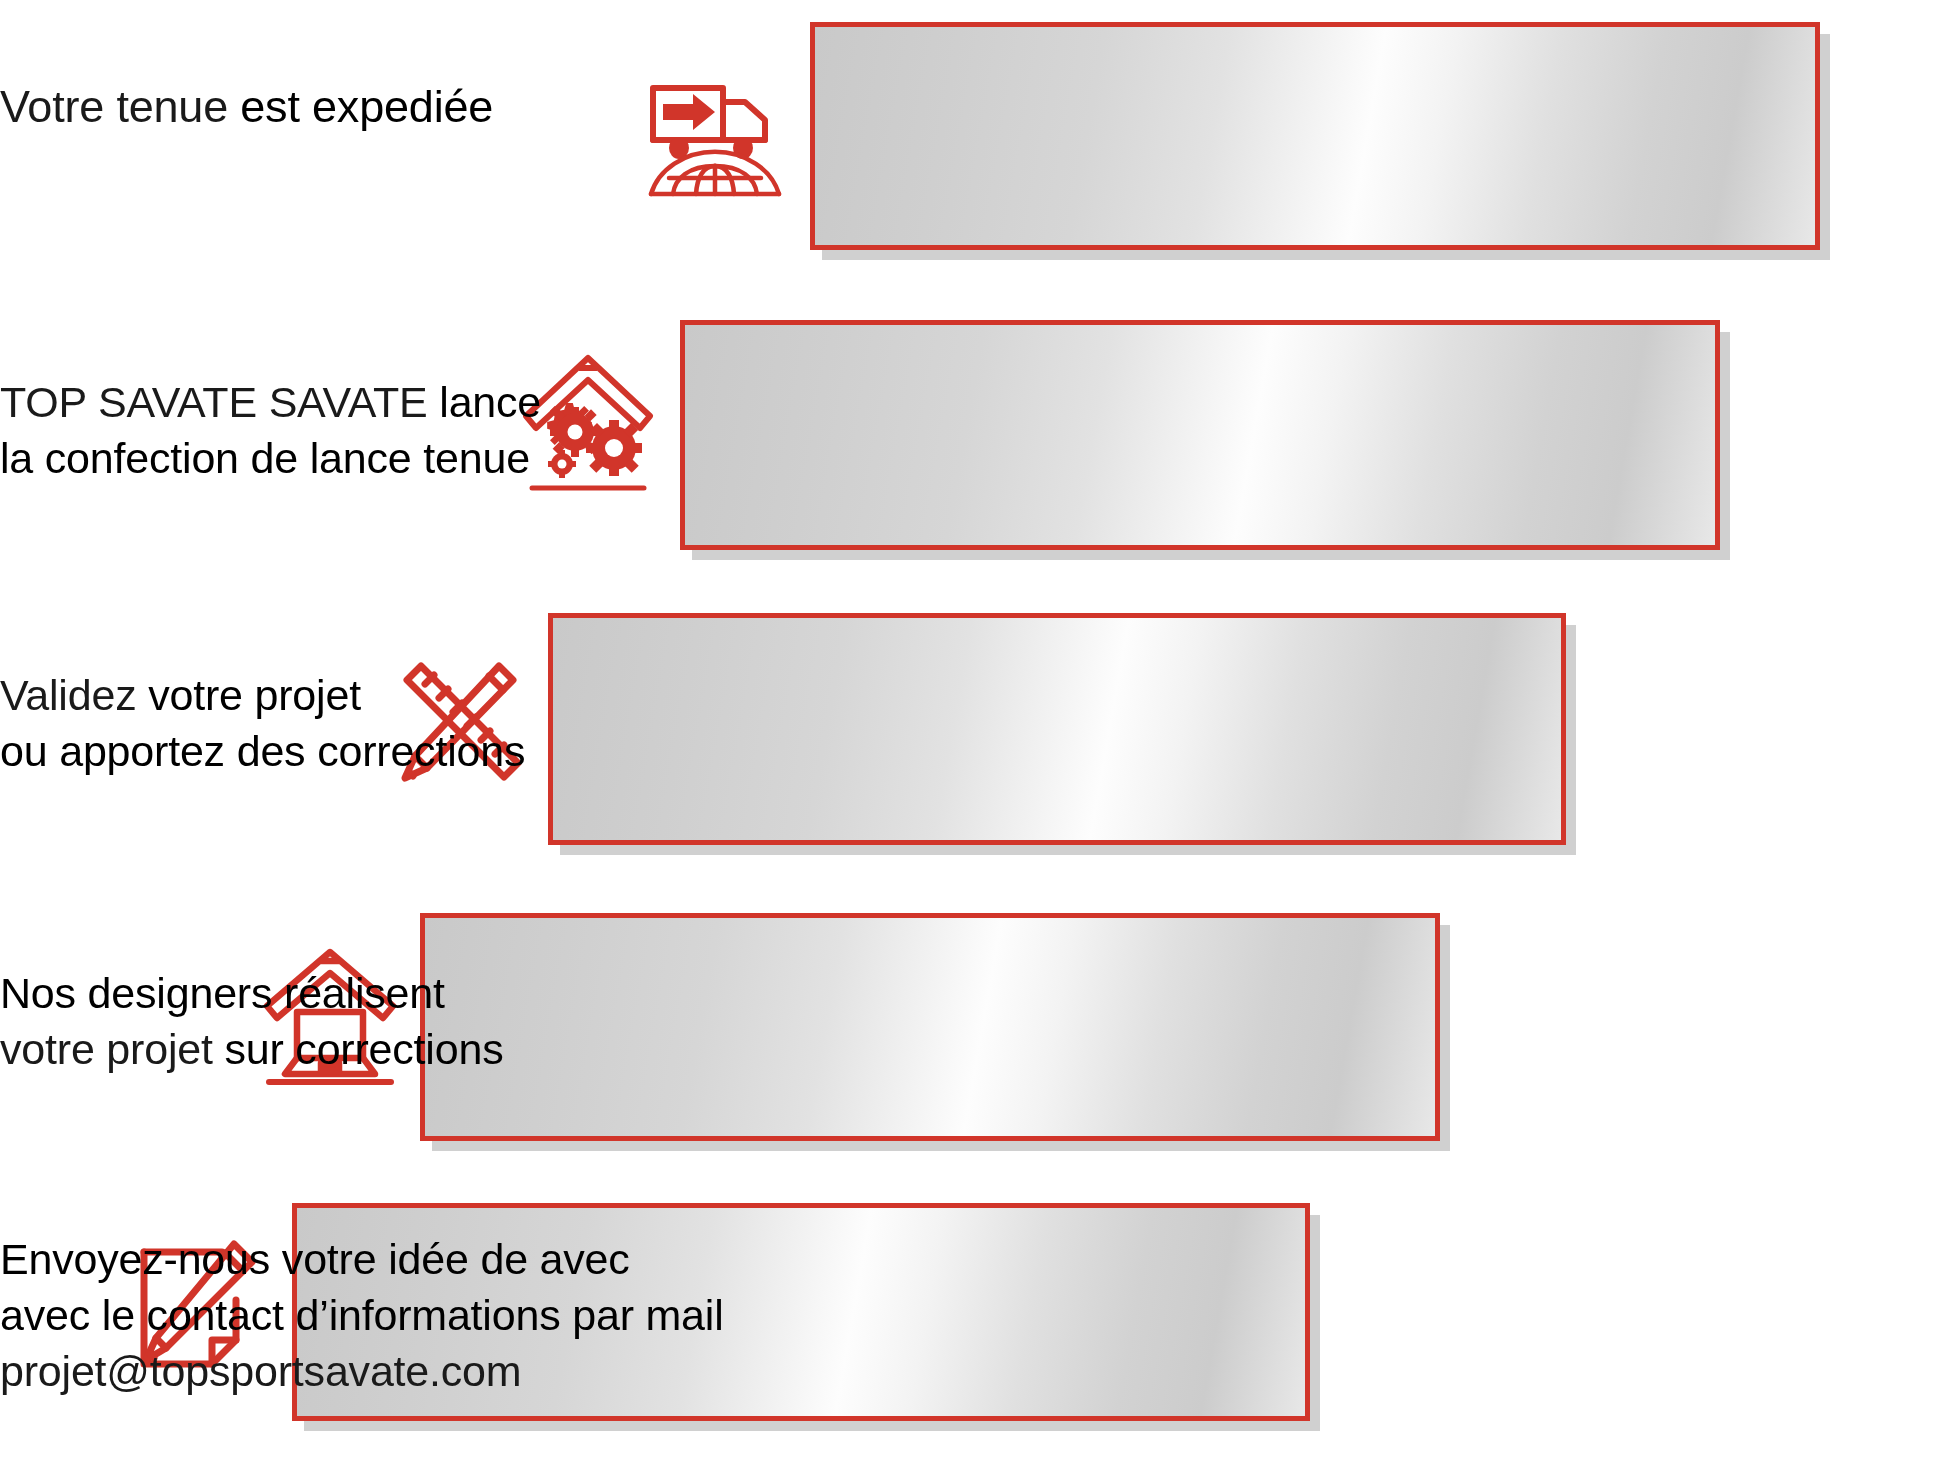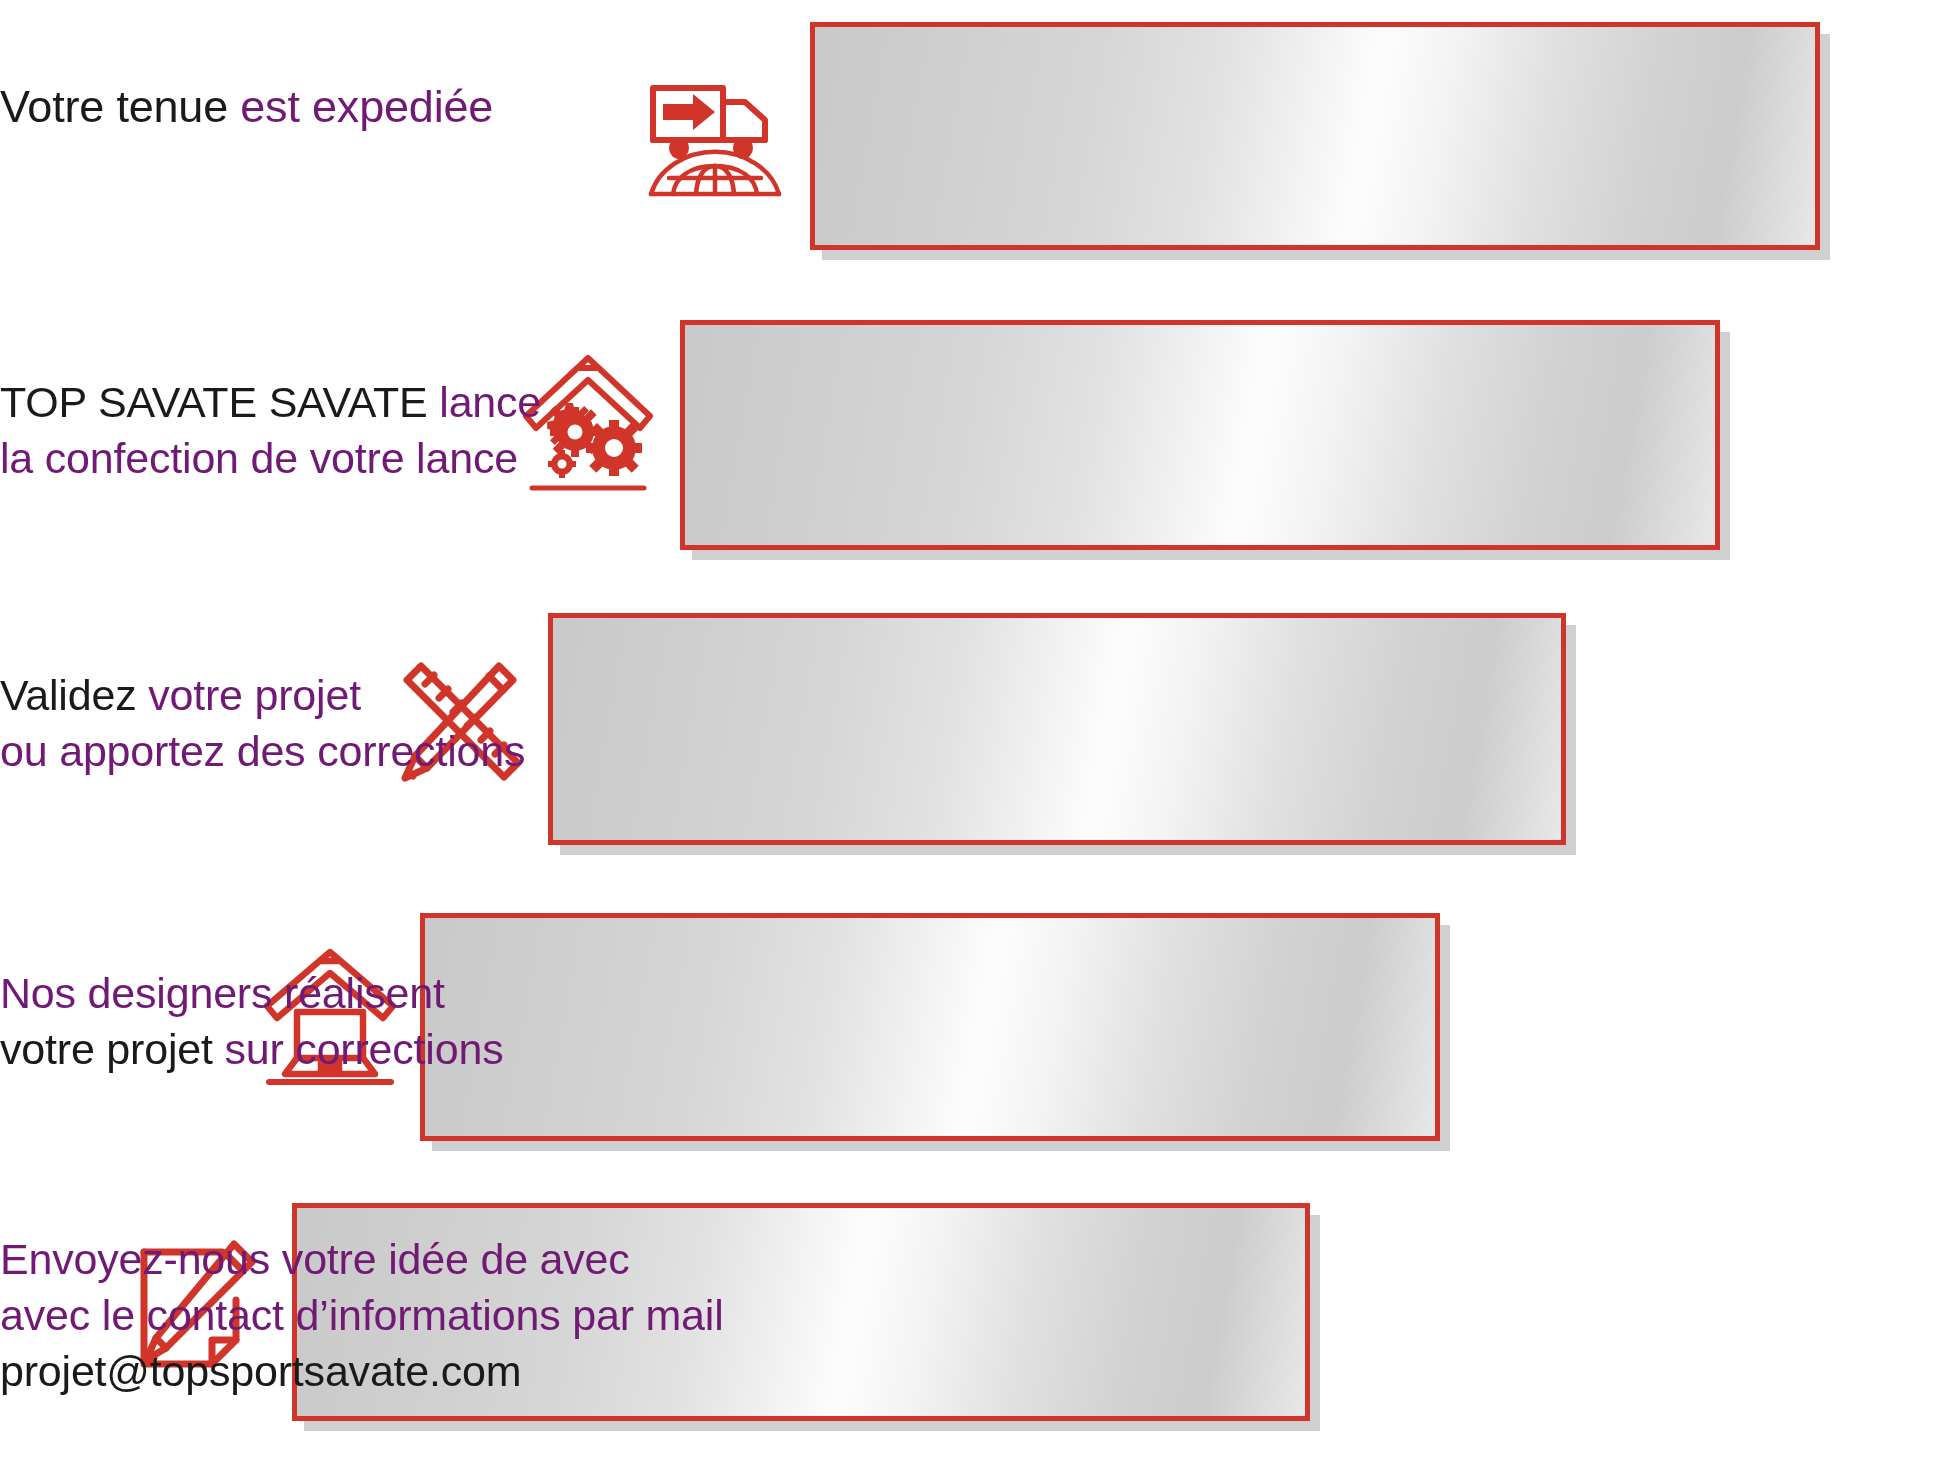"est expediée" .bar-text .r { color: #701a75 -> #000000 }
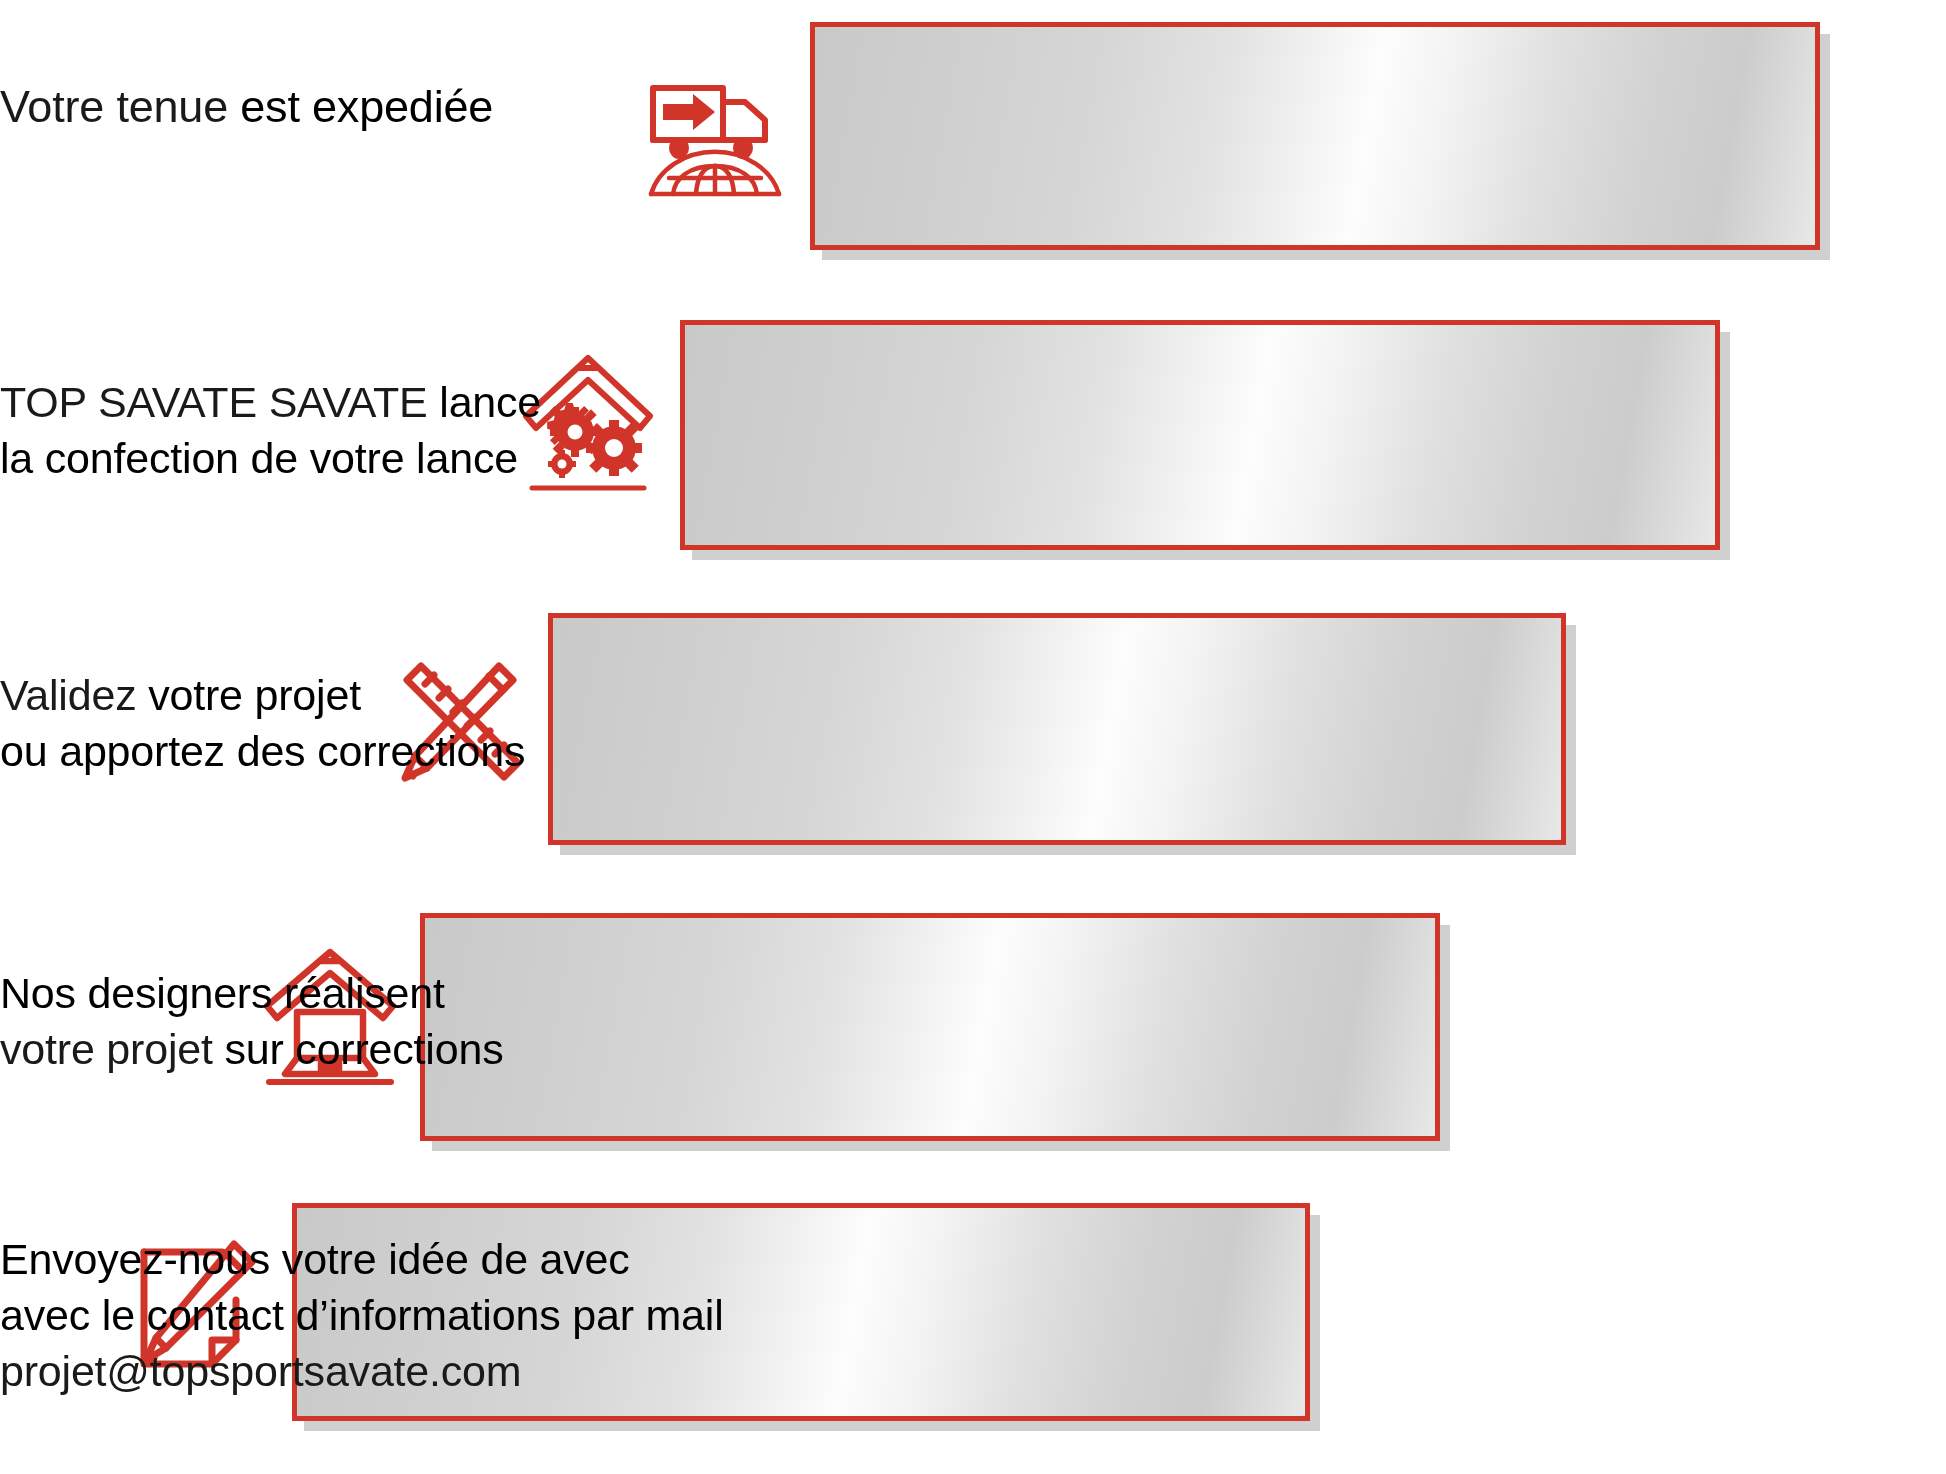"la confection de votre lance" span.r { text: votre lance -> lance tenue }
